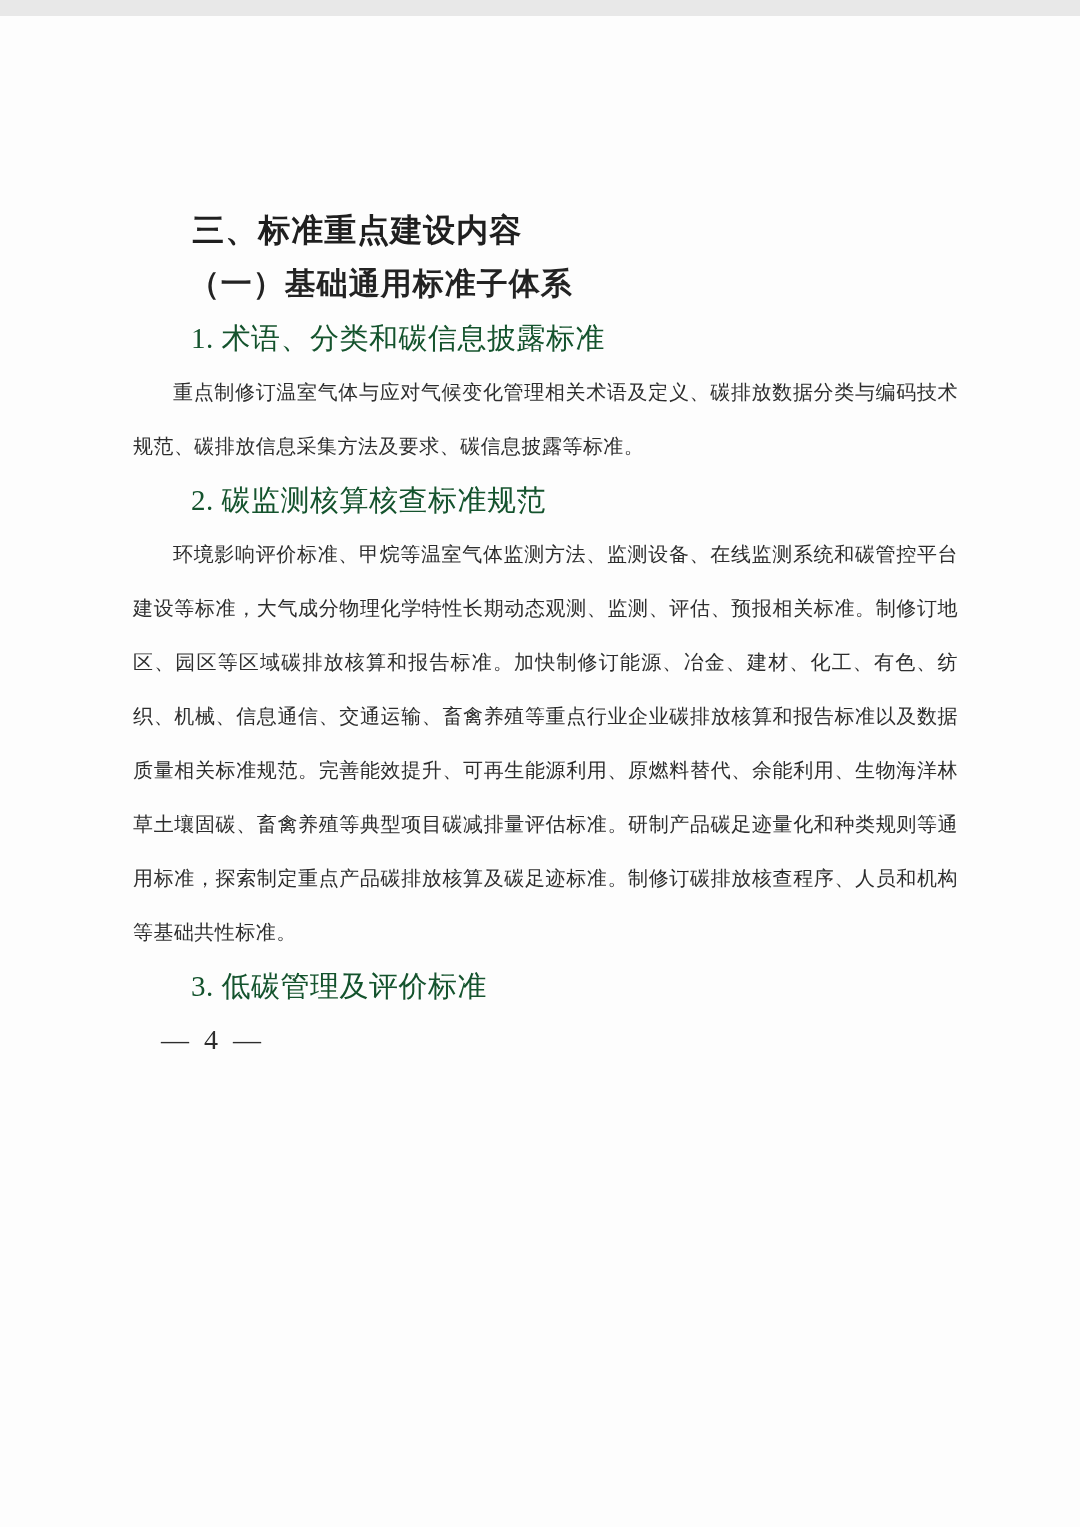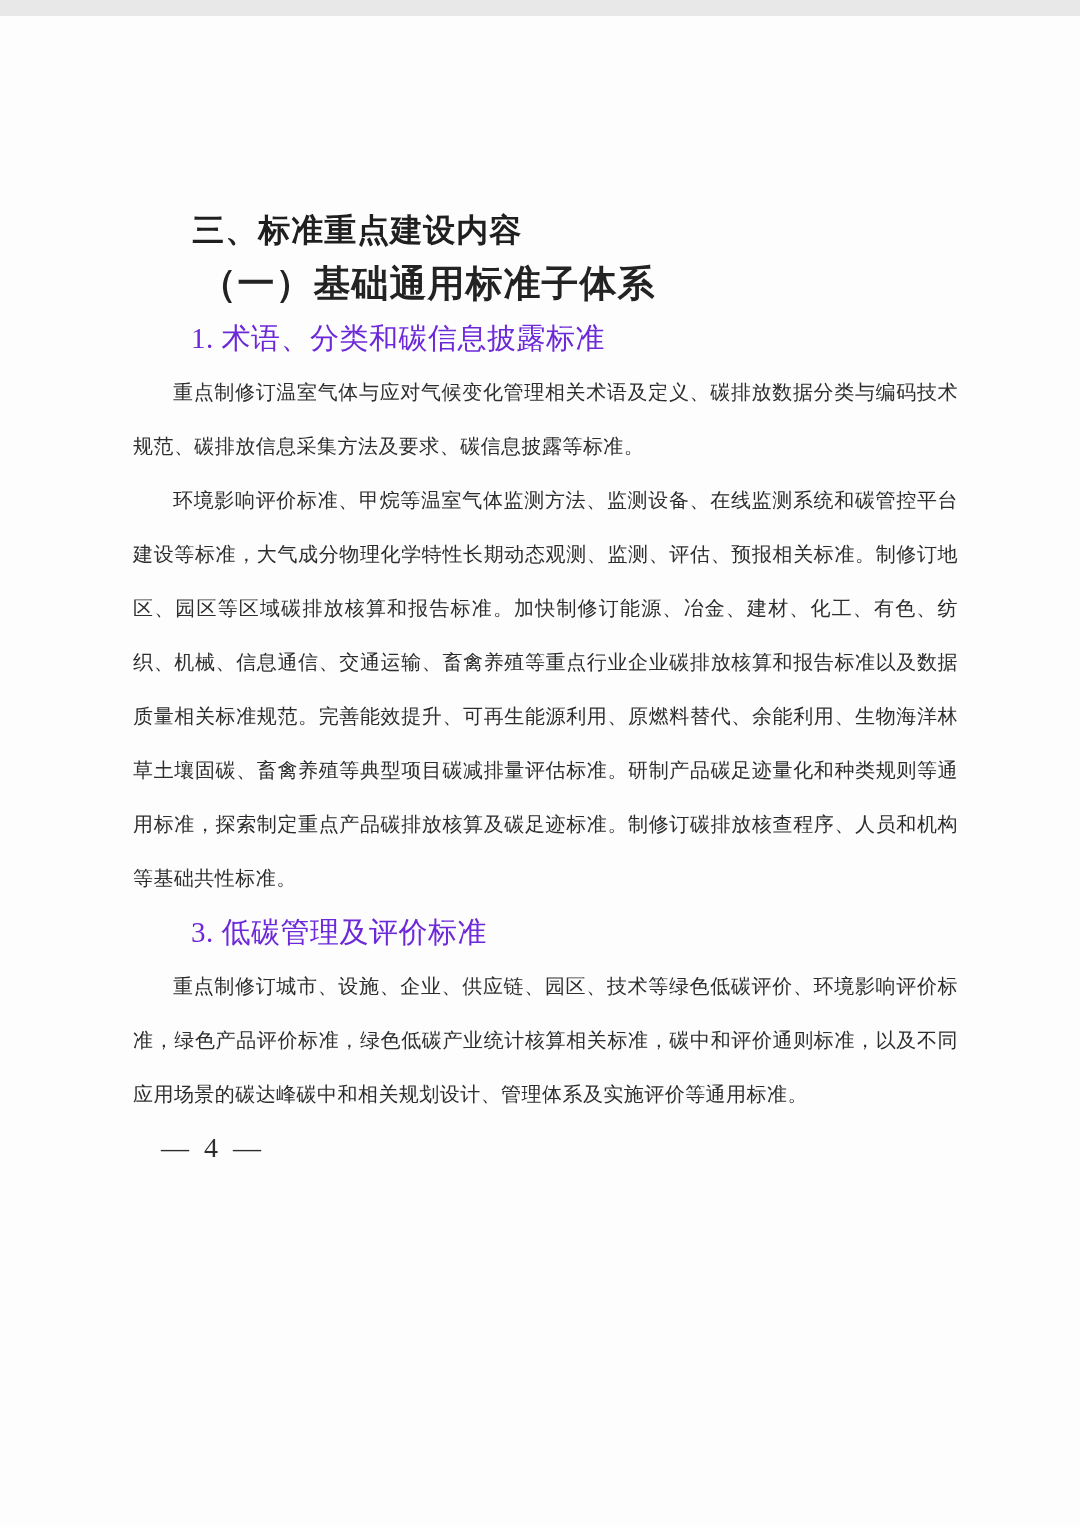"（一）基础通用标准子体系" .h2 { font-size: 37px -> 31px }
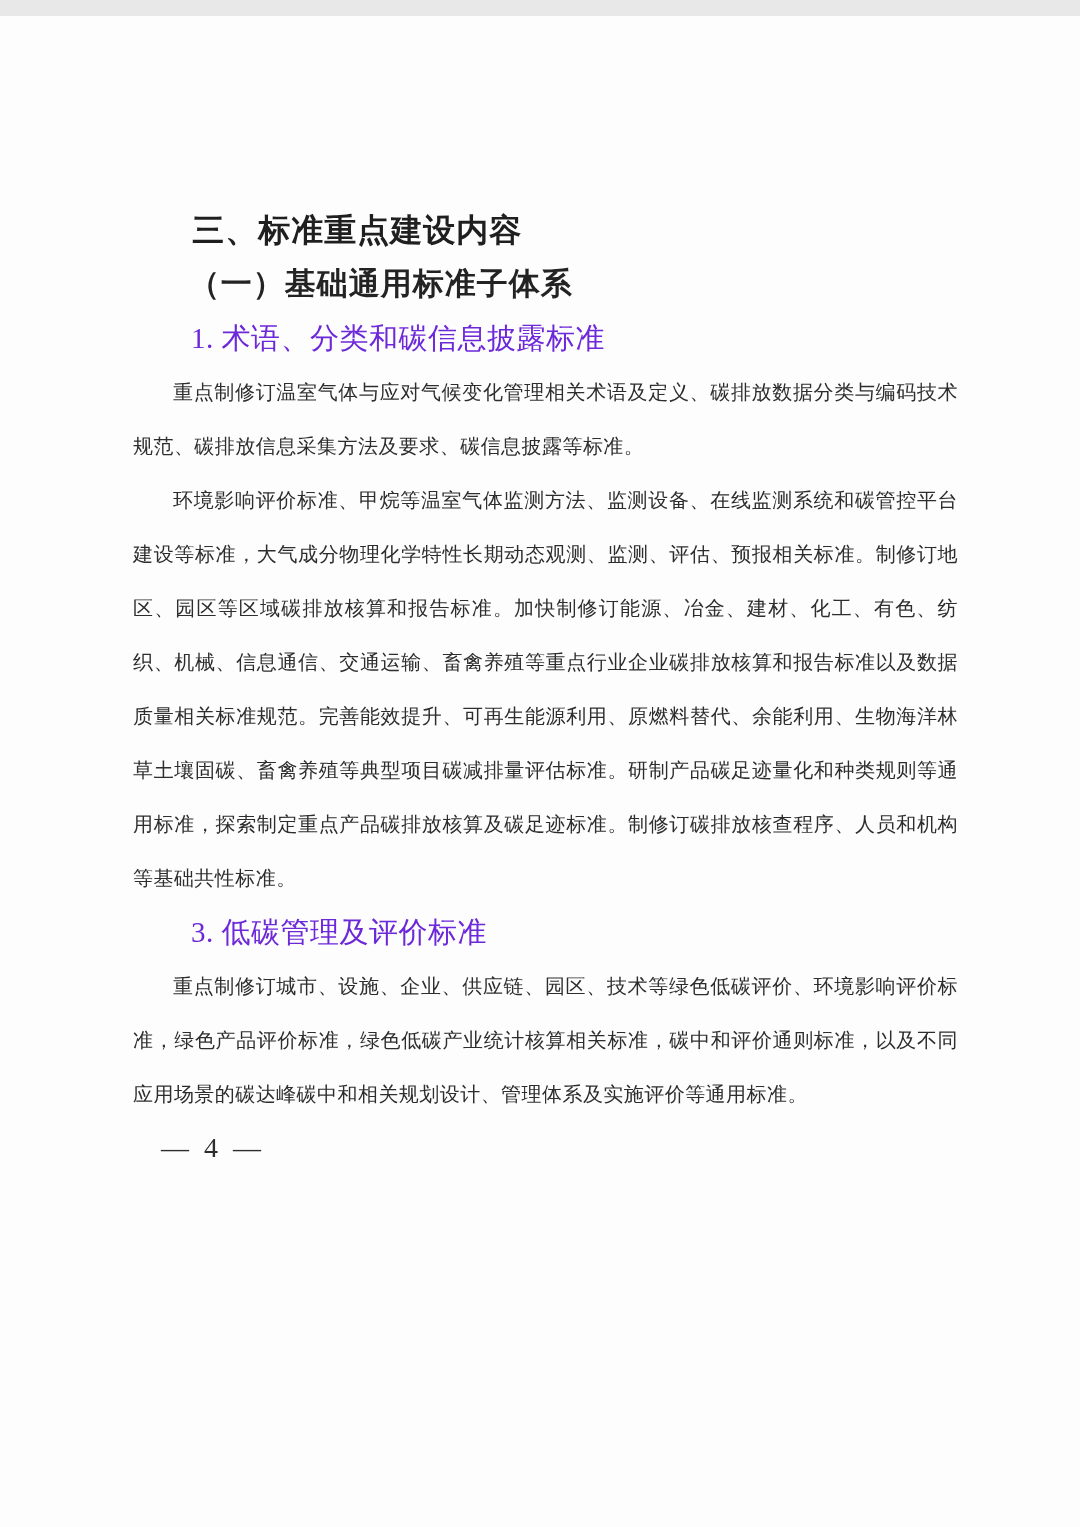"1. 术语、分类和碳信息披露标准" .h3 { color: #6d28d9 -> #14532d }
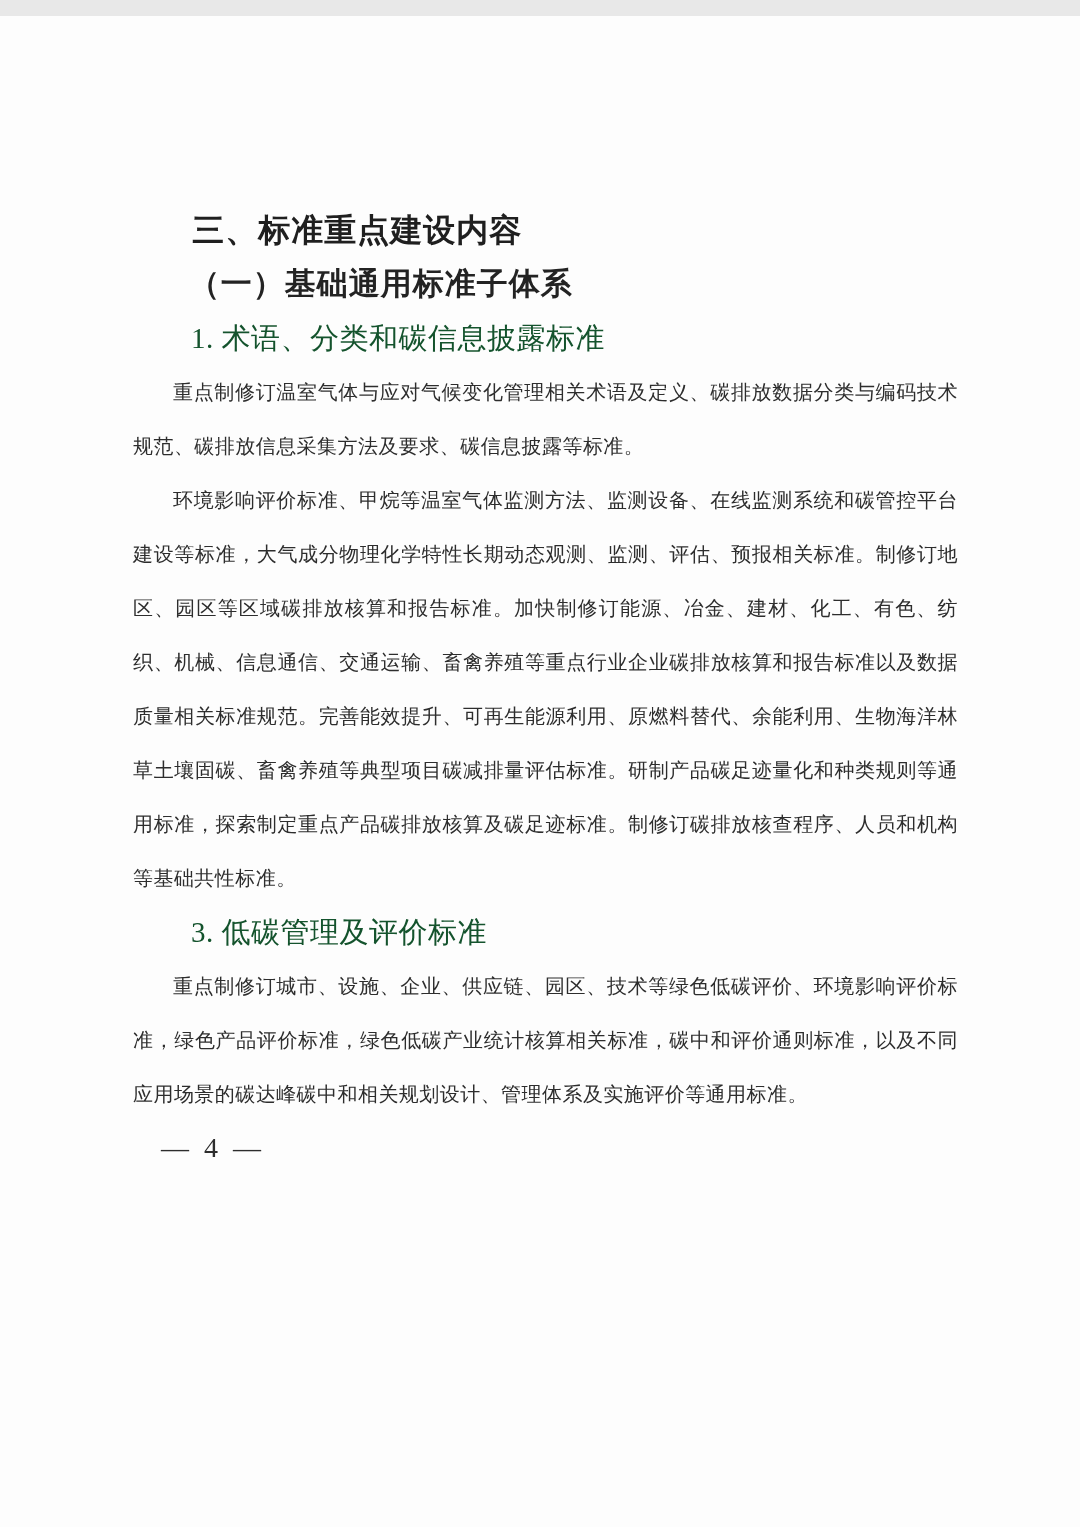"2. 碳监测核算核查标准规范" h3.h3 { html: none -> <h3>2. 碳监测核算核查标准规范</h3> }
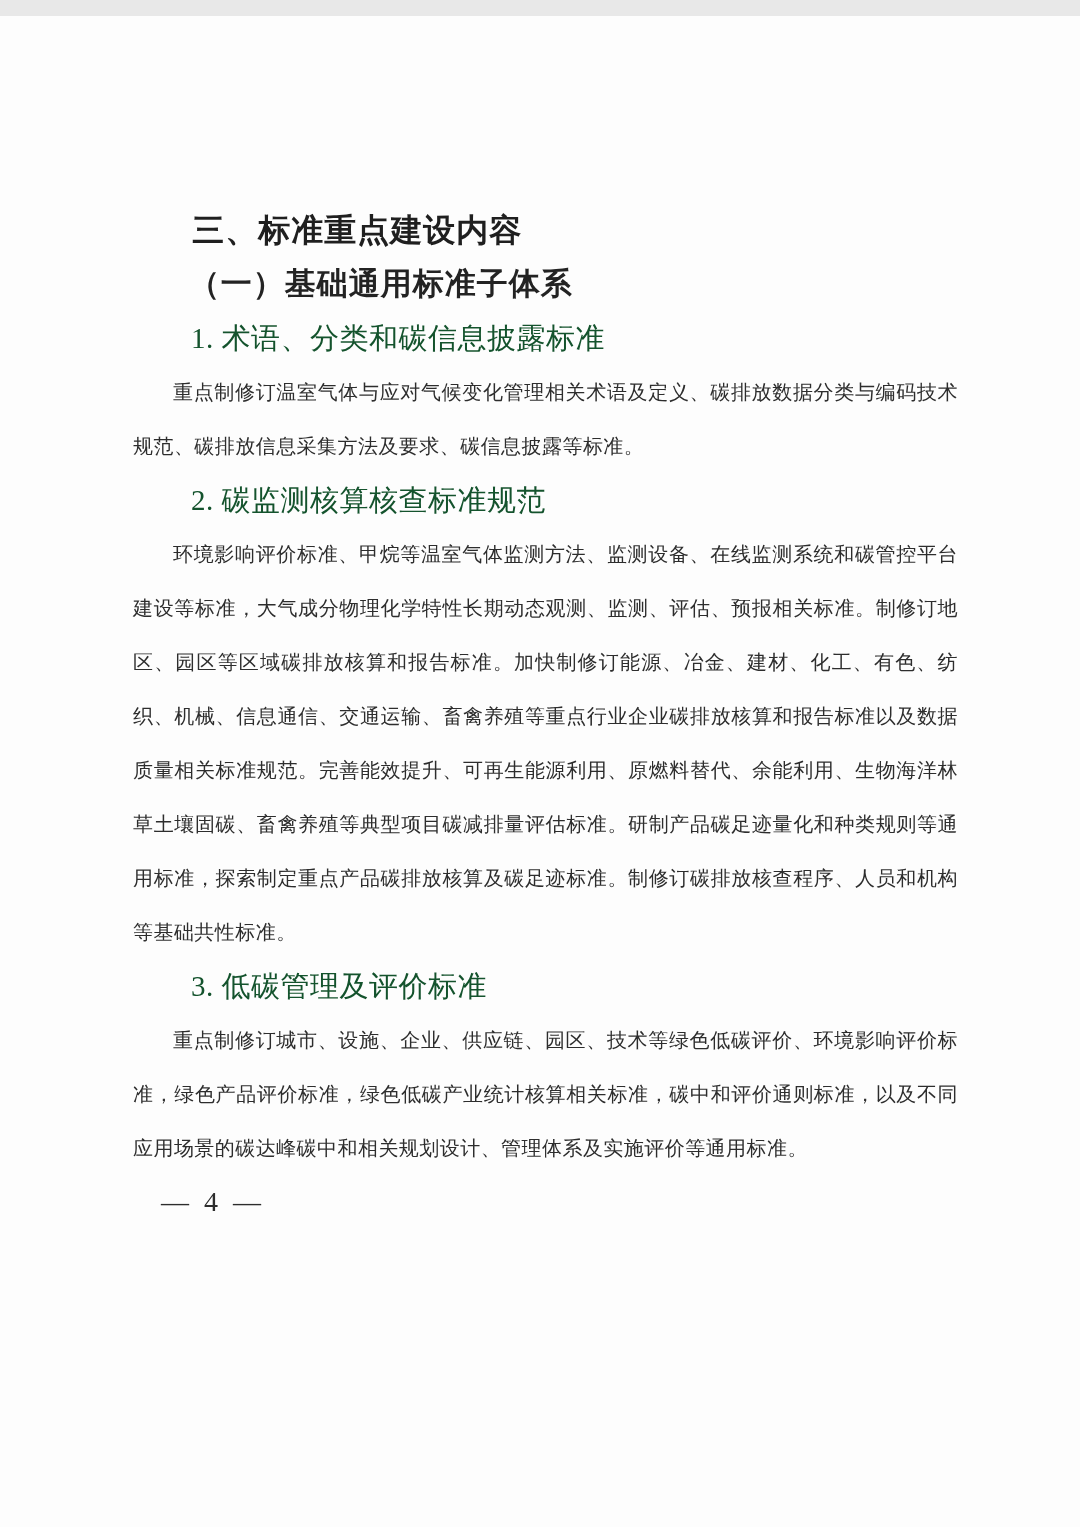"重点制修订城市、设施、企业、供应链、园区、技术等绿色低碳评价、环境影响评价标准，" p.para { html: <p>重点制修订城市、设施、企业、供应链、园区、技术等绿色低碳评价、环境影响评价标准，绿色产品评价标准，绿色低碳产业统计核算相关标准，碳中和评价通则标准，以及不同应用场景的碳达峰碳中和相关规划设计、管理体系及实施评价等通用标准。</p> -> none }
